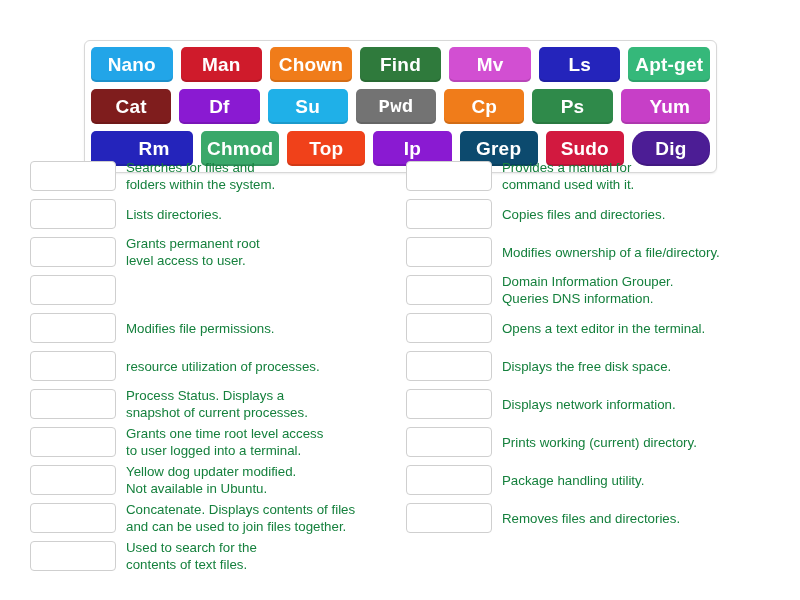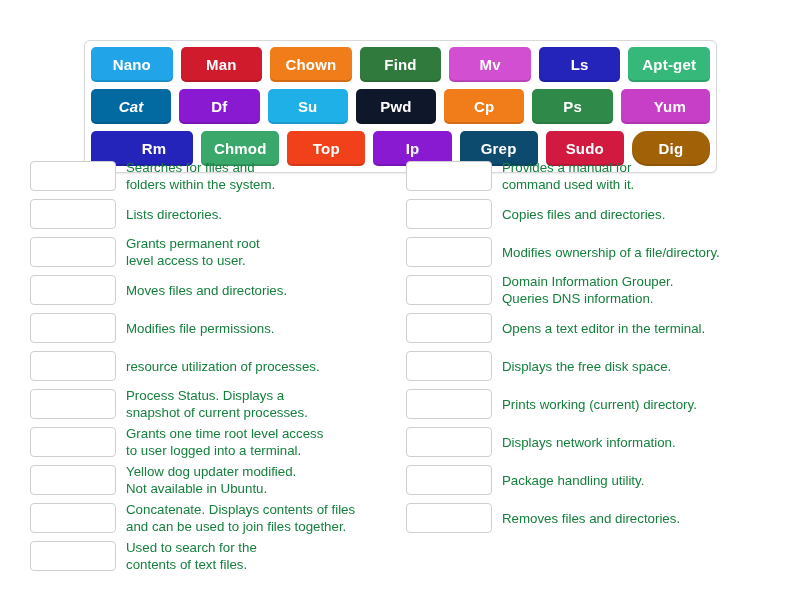"Nano" .tile { font-size: 15px -> 19px }
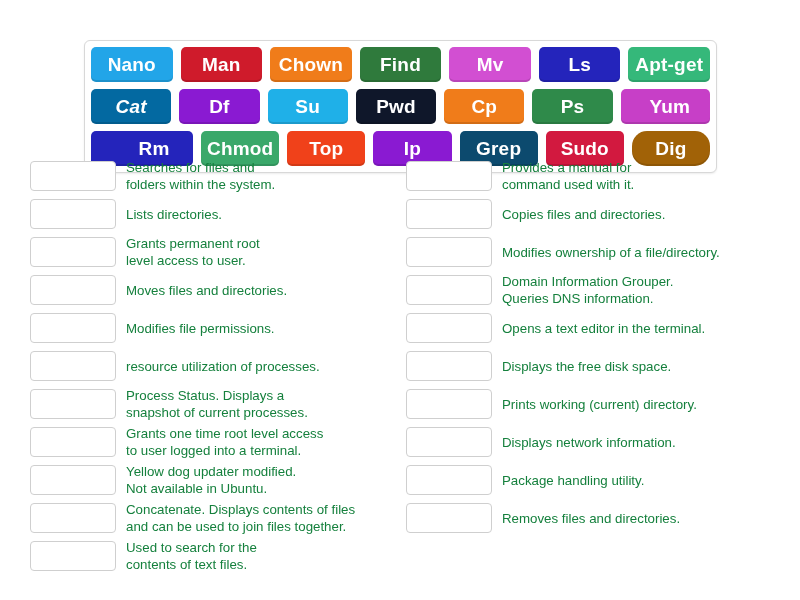"Cat" div.tile { background: #0369a1 -> #7f1d1d; font-style: italic -> none }
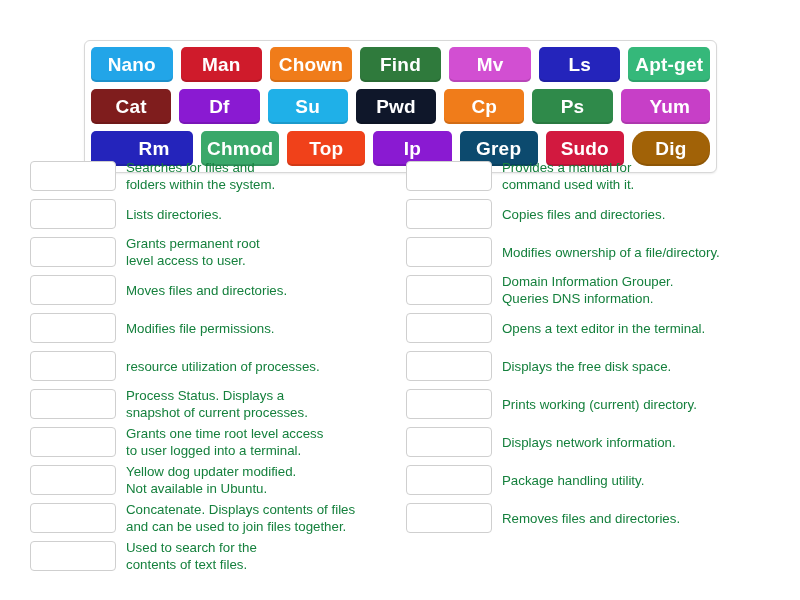"Pwd" div.tile { background: #0f172a -> #737373; font-family: none -> Liberation Mono, monospace }
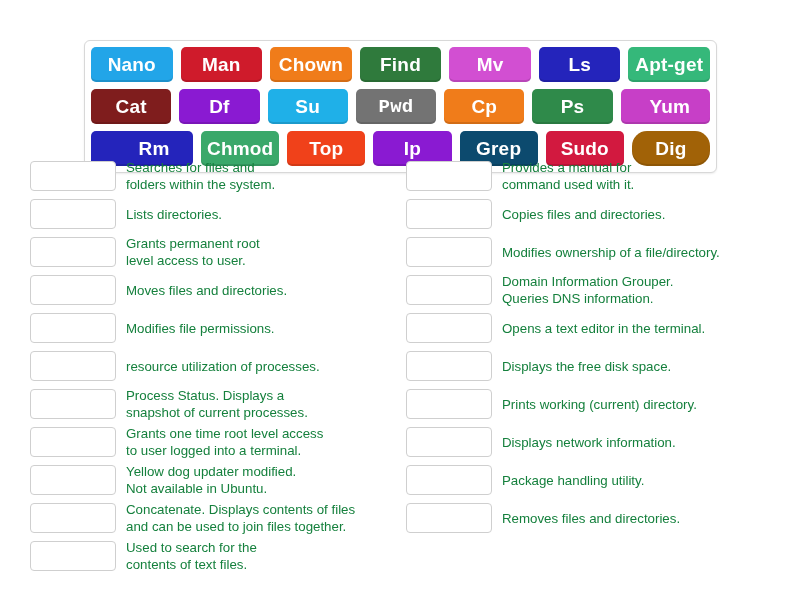"Dig" div.tile { background: #a16207 -> #4c1d95 }
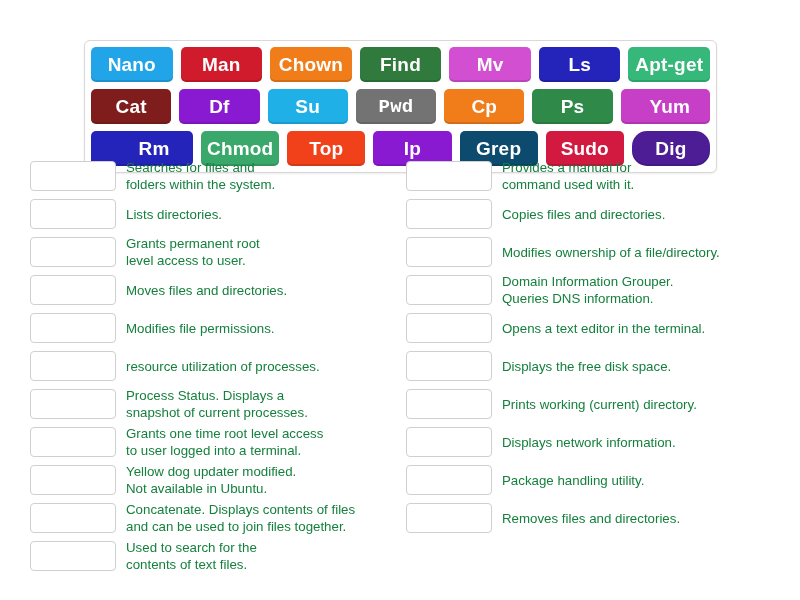"Moves files and directories." div.definition { html: <div> <span>Moves files and directories.</span> </div> -> none }
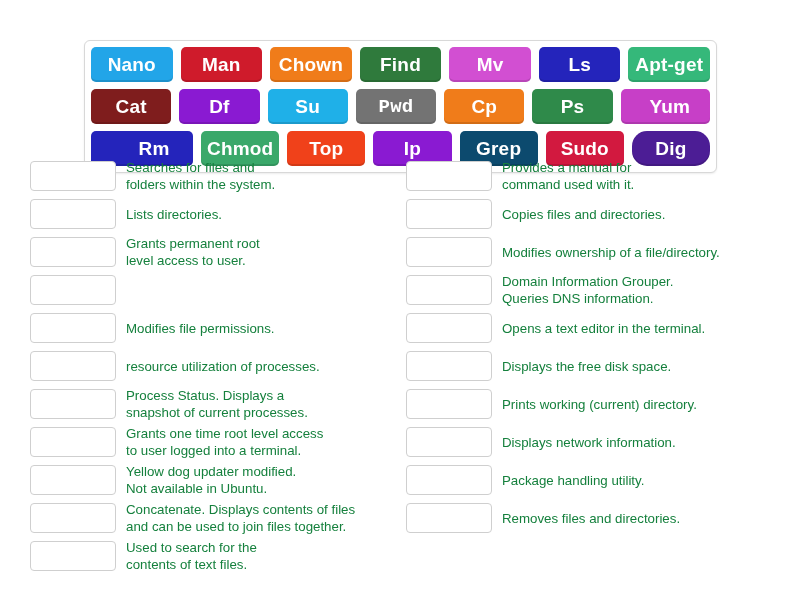"Prints working (current) directory." div.item { order: before "Displays network information." -> after "Displays network information." }
